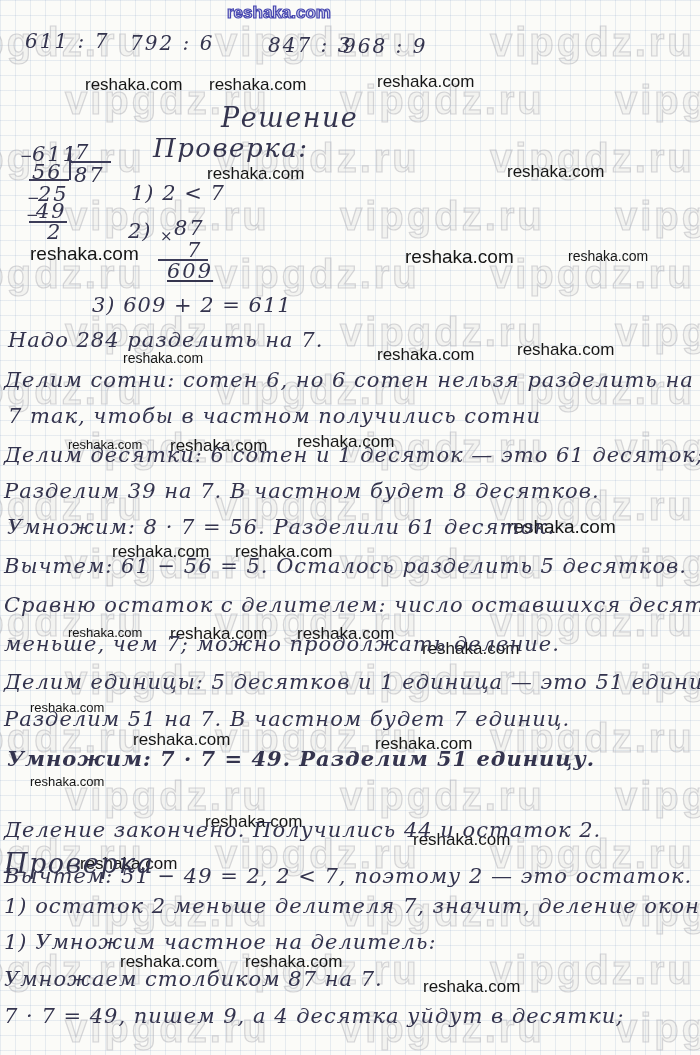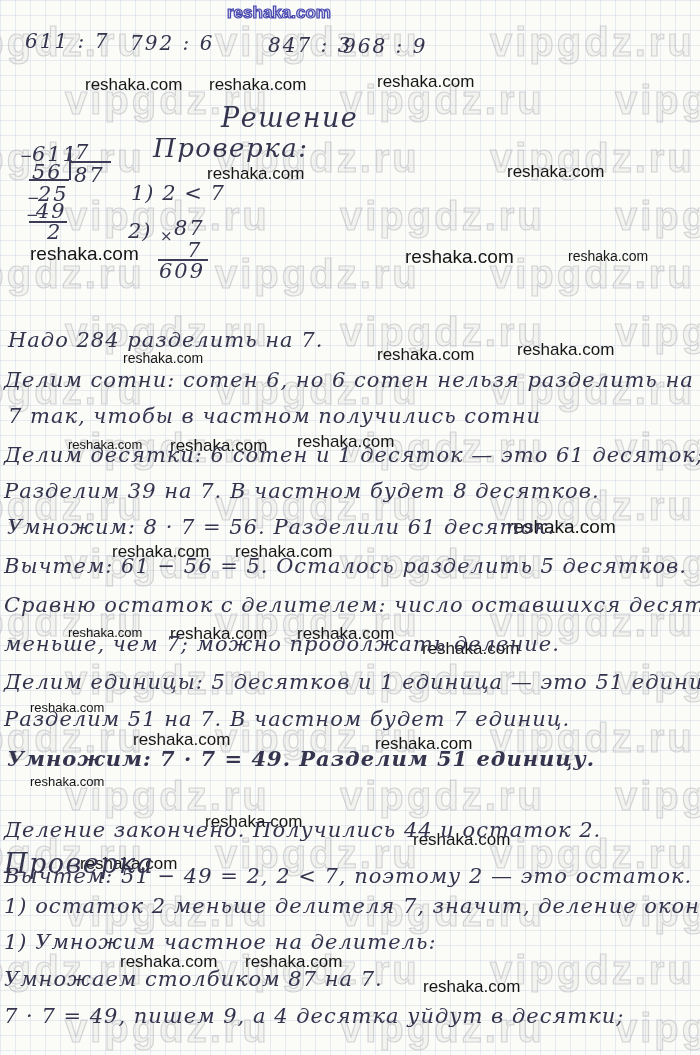"609" div.hw { left: 159px -> 167px; text-decoration: none -> underline }
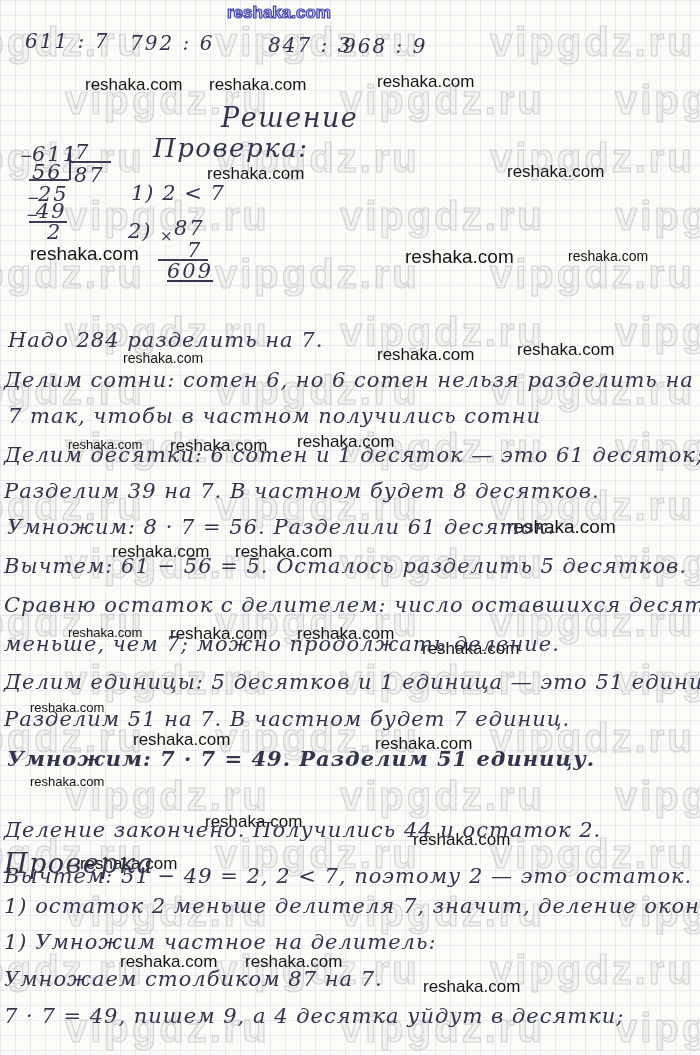"3) 609 + 2 =" div.hw { html: none -> <div>3) 609 + 2 = 611</div> }
